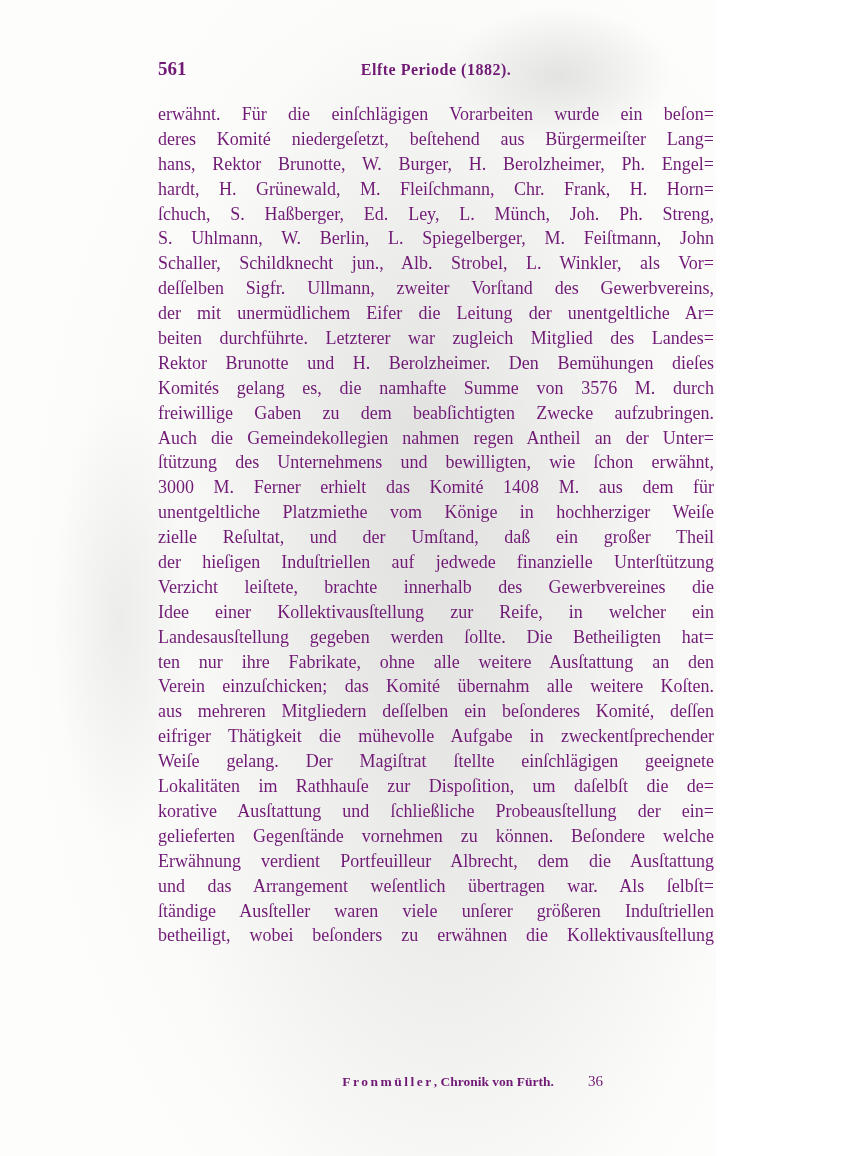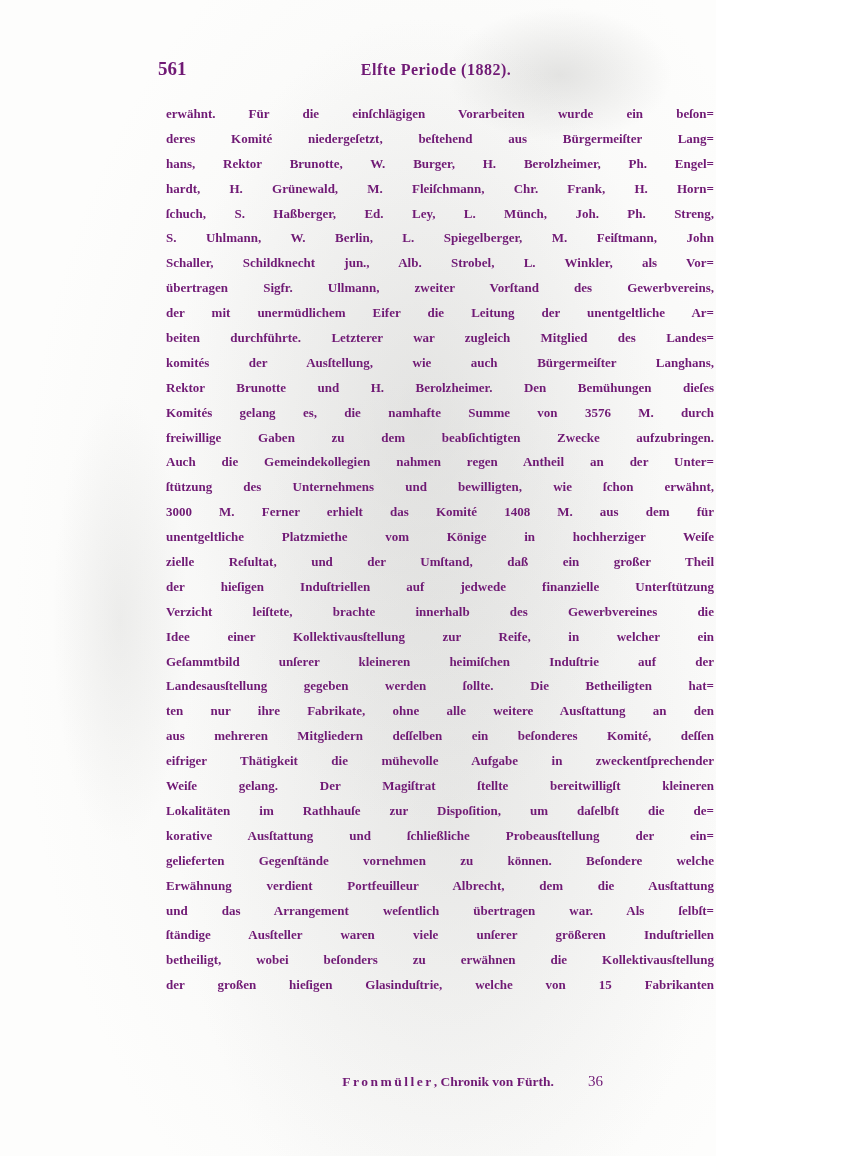"erwähnt. Für die einſchlägigen" .body-text .line { font-size: 13px -> 18px; font-weight: bold -> normal; margin-left: 8px -> none }
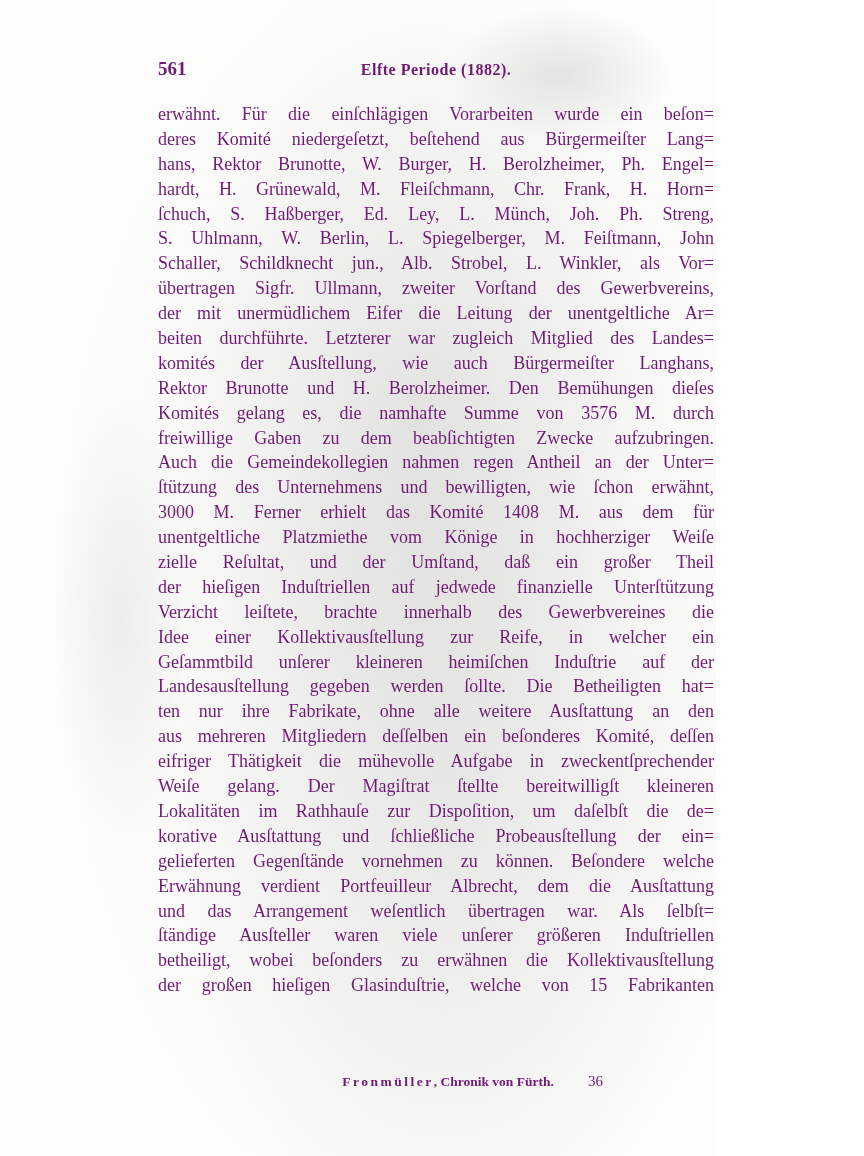"übertragen Sigfr. Ullmann, zweiter" div.line { text: übertragen -> deſſelben }
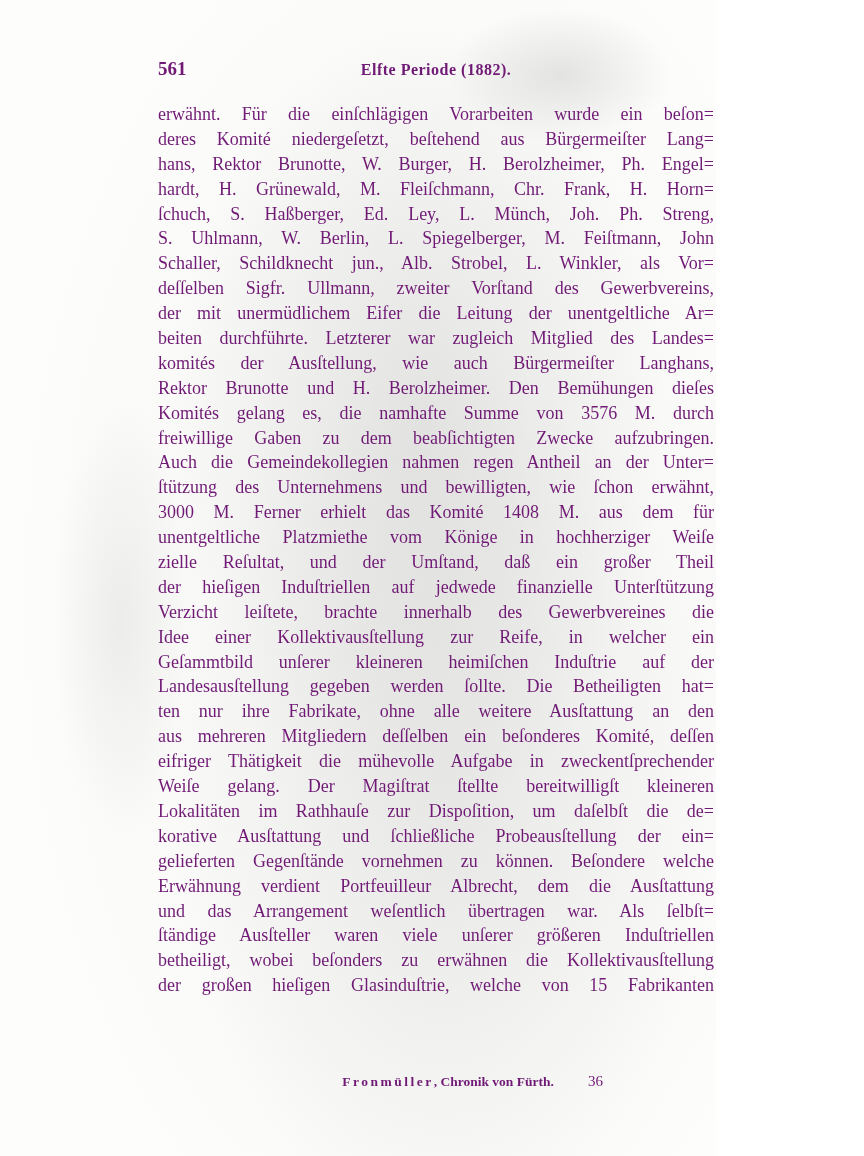"komités der Ausſtellung, wie auch" div.line { html: <div>komités der Ausſtellung, wie auch Bürgermeiſter Langhans,</div> -> none }
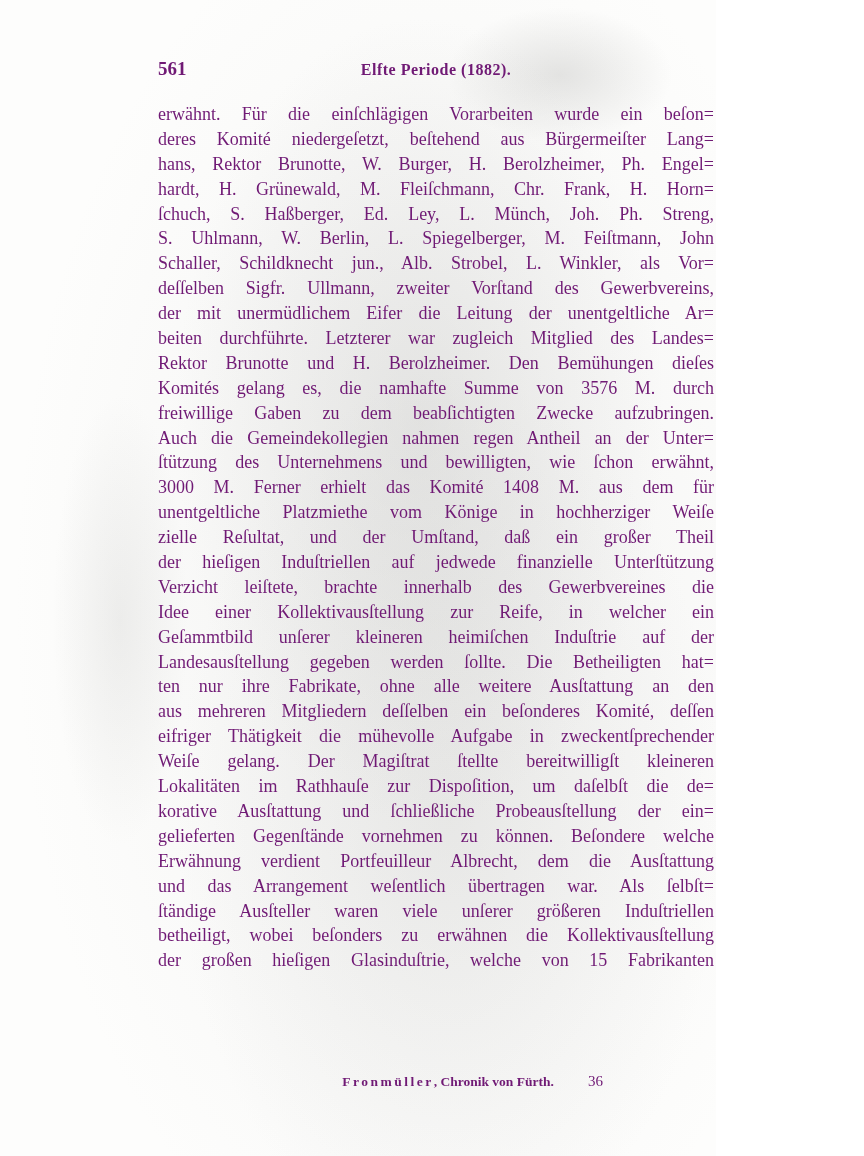"Geſammtbild unſerer kleineren heimiſchen" div.line { html: <div>Geſammtbild unſerer kleineren heimiſchen Induſtrie auf der</div> -> none }
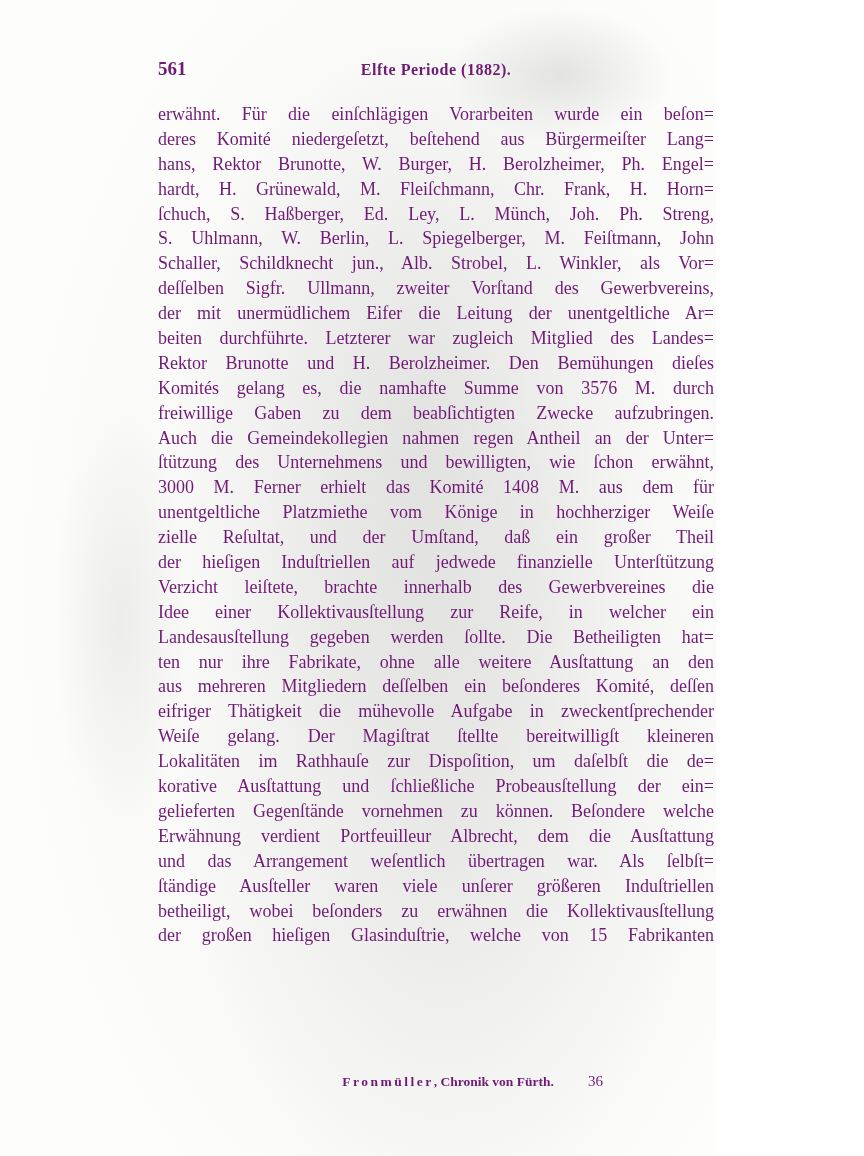"Verein einzuſchicken; das Komité" div.line { html: none -> <div>Verein einzuſchicken; das Komité übernahm alle weitere Koſten.</div> }
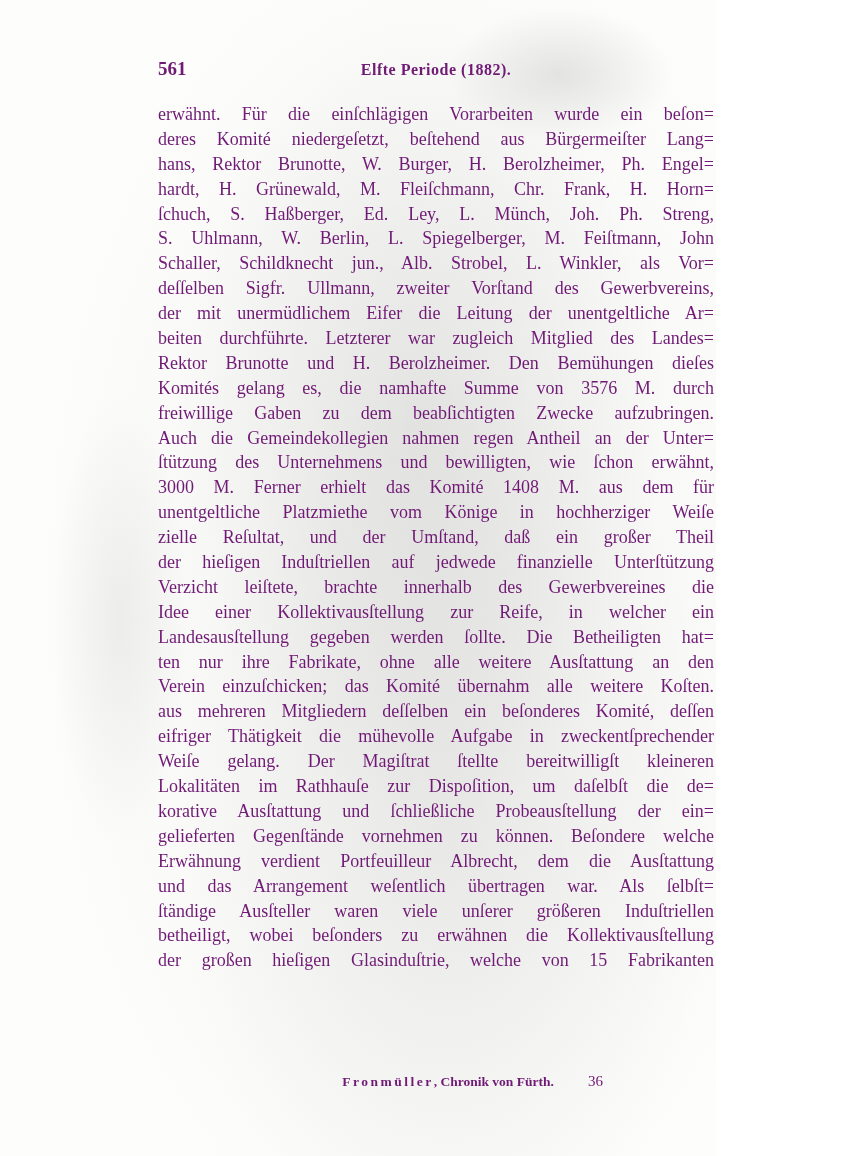"Weiſe gelang. Der Magiſtrat ſtellte" div.line { text: bereitwilligſt kleineren -> einſchlägigen geeignete }
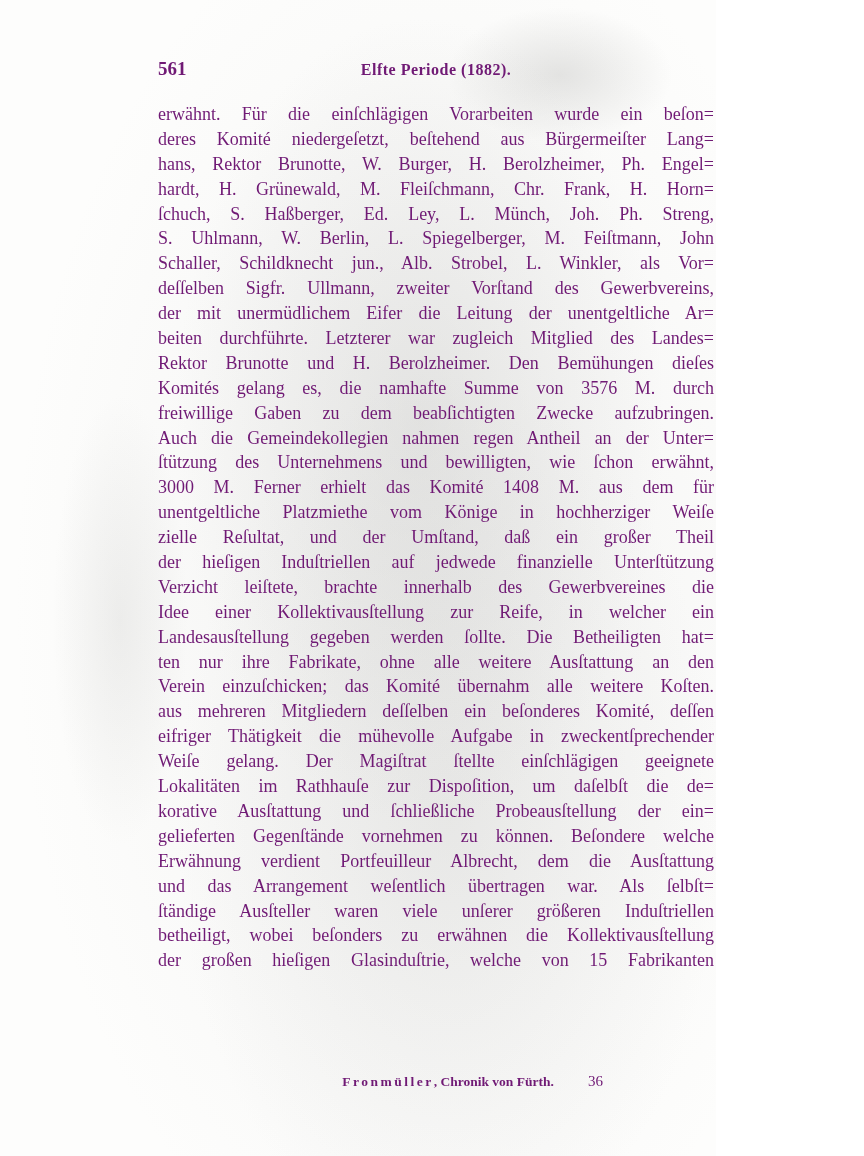"der großen hieſigen Glasinduſtrie," div.line { html: <div>der großen hieſigen Glasinduſtrie, welche von 15 Fabrikanten</div> -> none }
